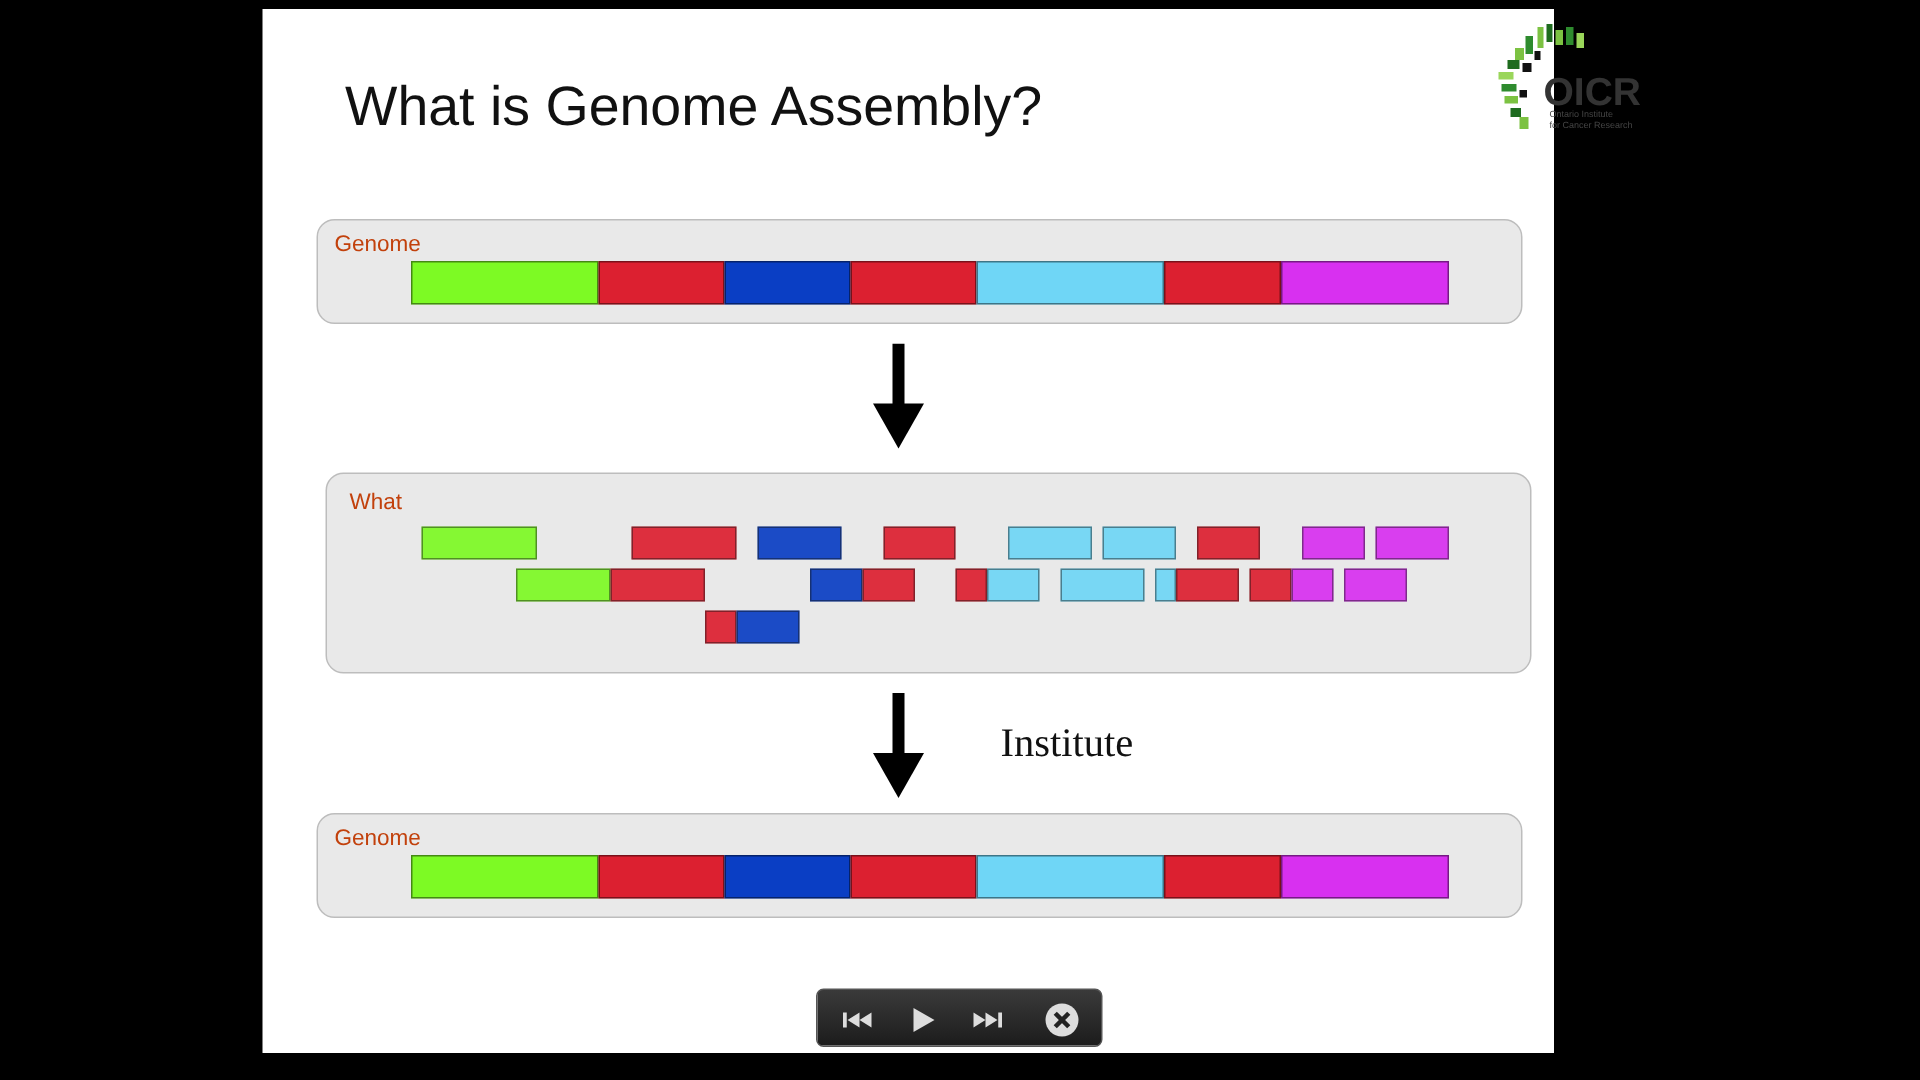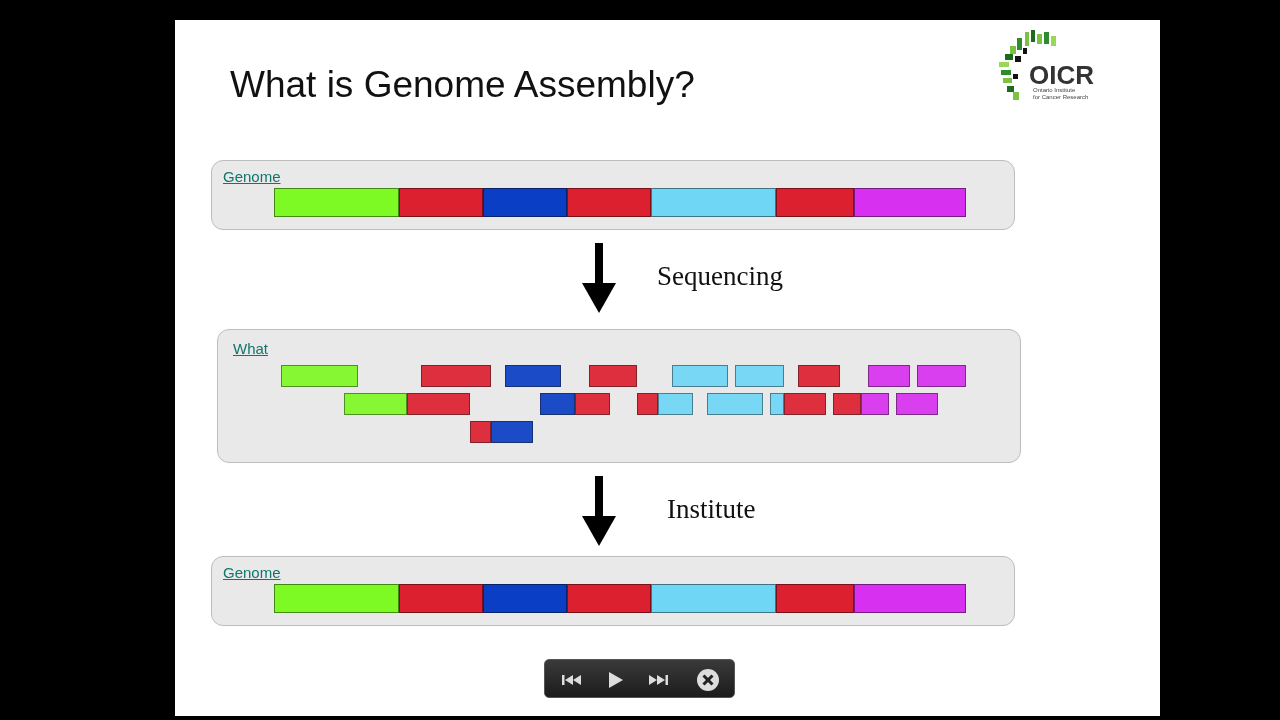"What is Genome Assembly?" #slide { top: 20px -> 6px; width: 985px -> 861px }
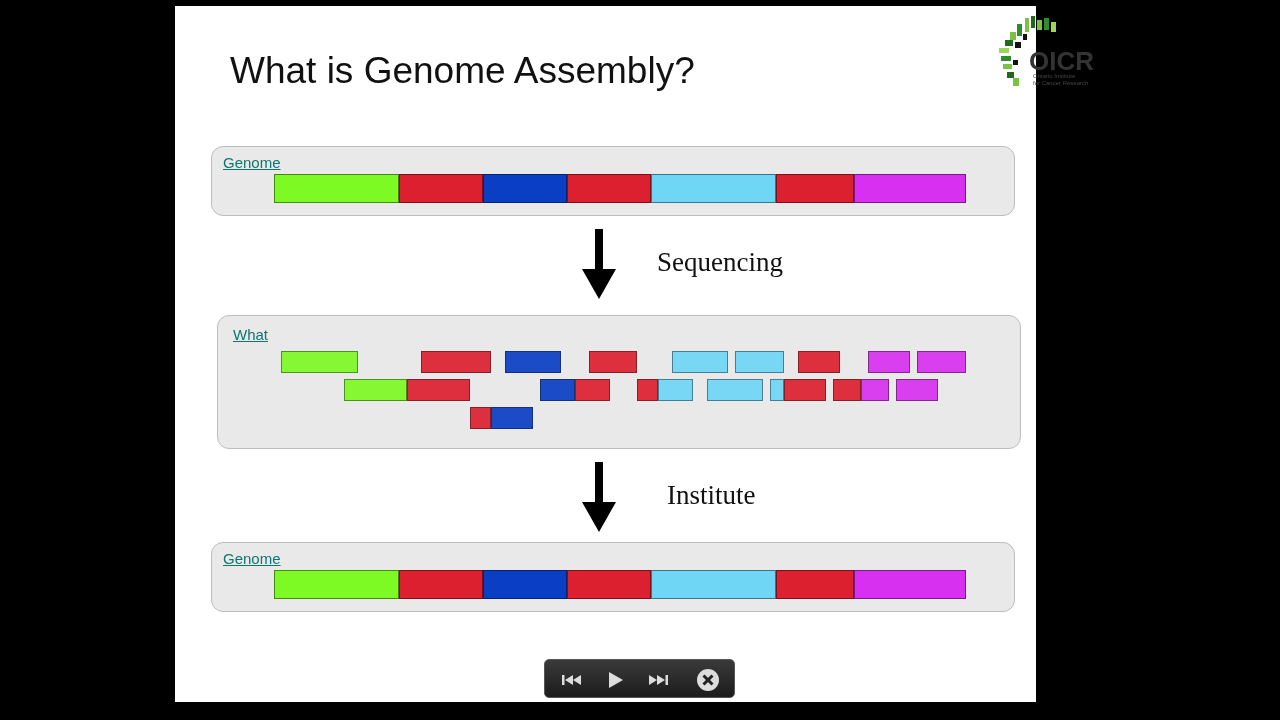"Genome" .panel-label { color: #0f766e -> #c2410c; text-decoration: underline -> none }
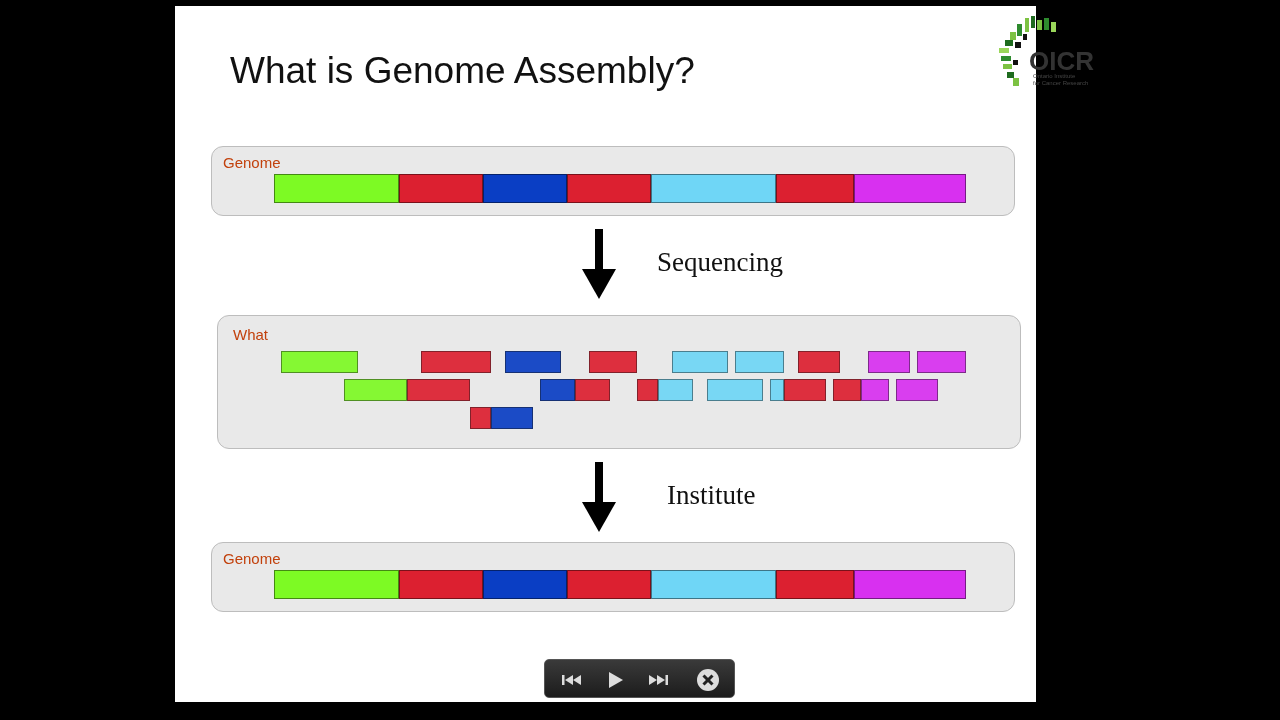"Sequencing" div.step-label { html: <div>Sequencing</div> -> none }
